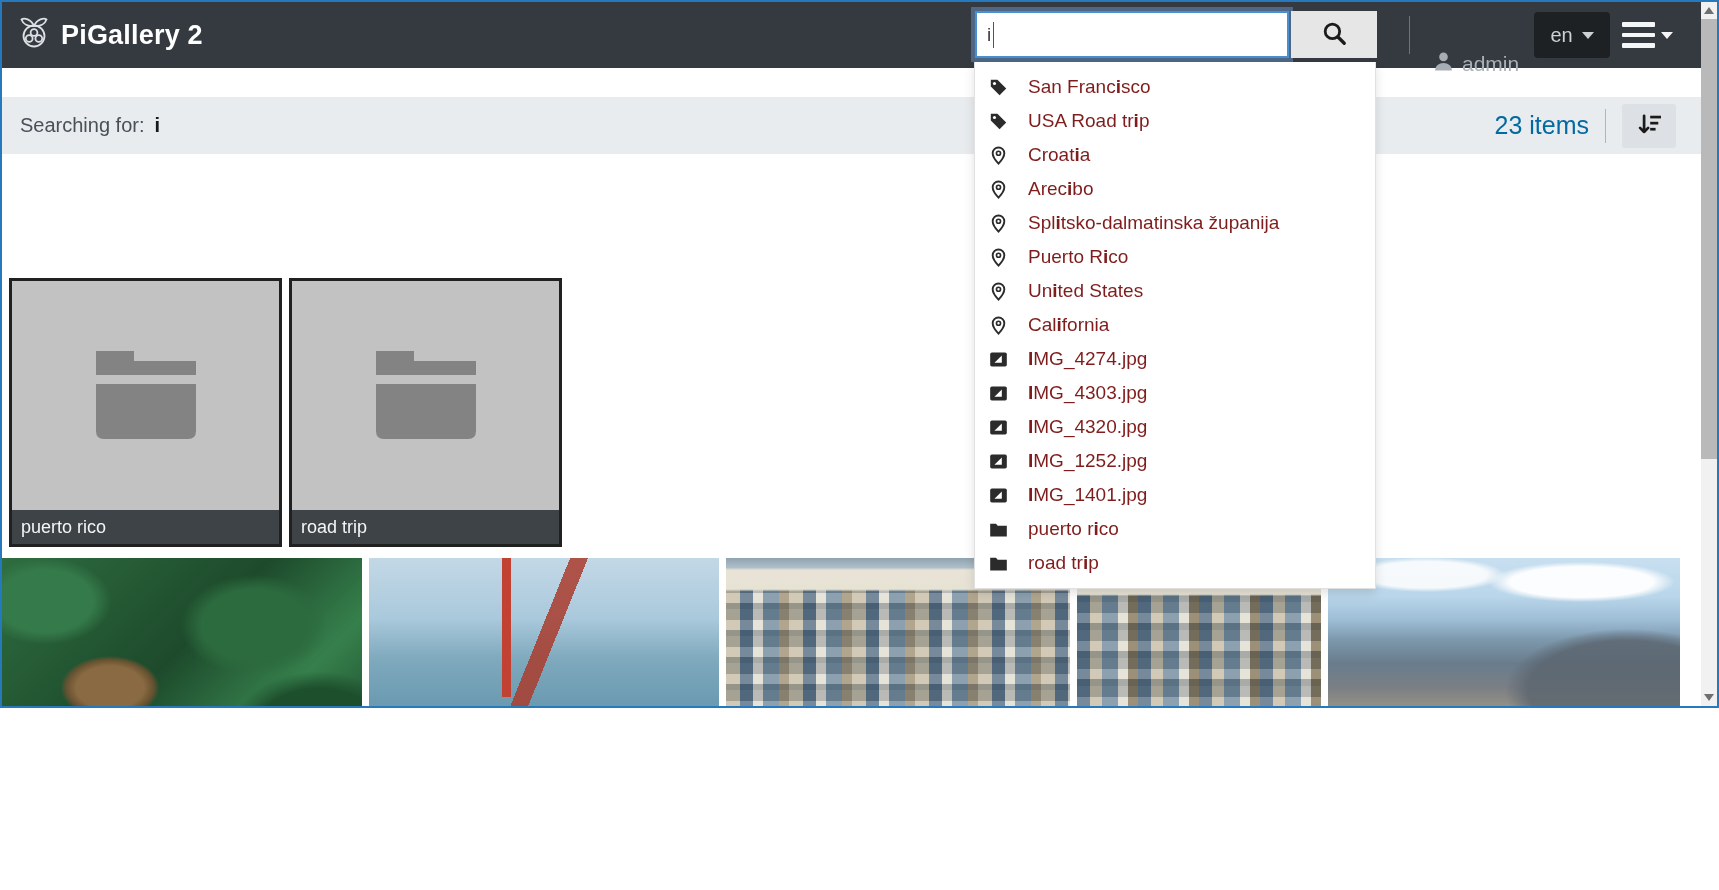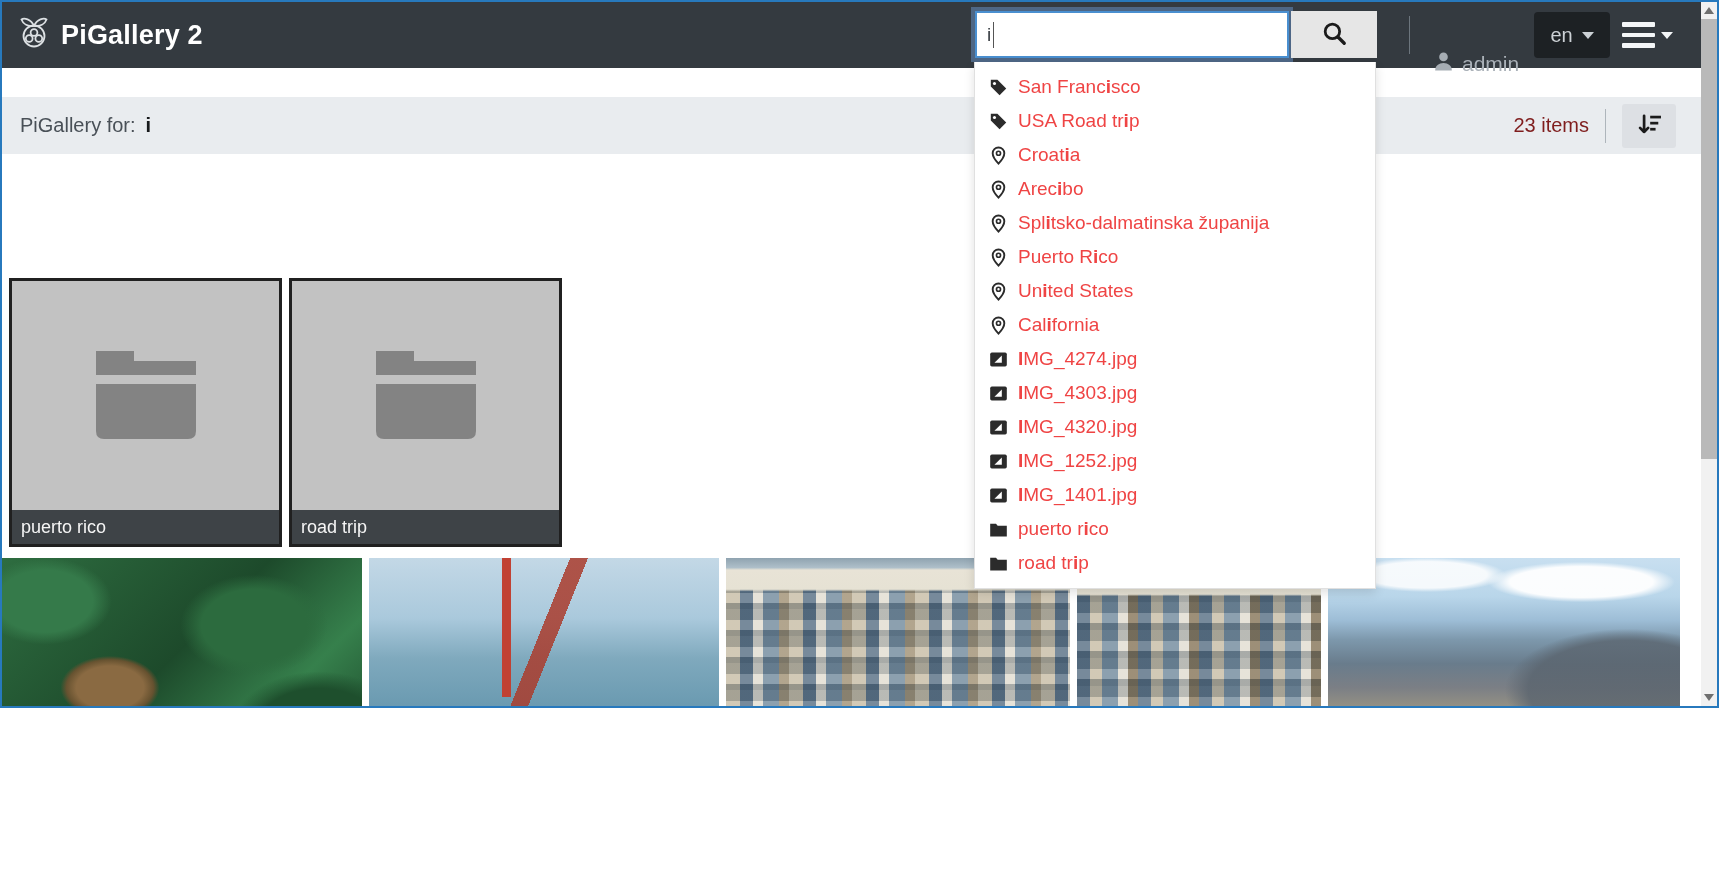"San Francisco" .dd-item { color: #ef4444 -> #7f1d1d; gap: 10px -> 20px }
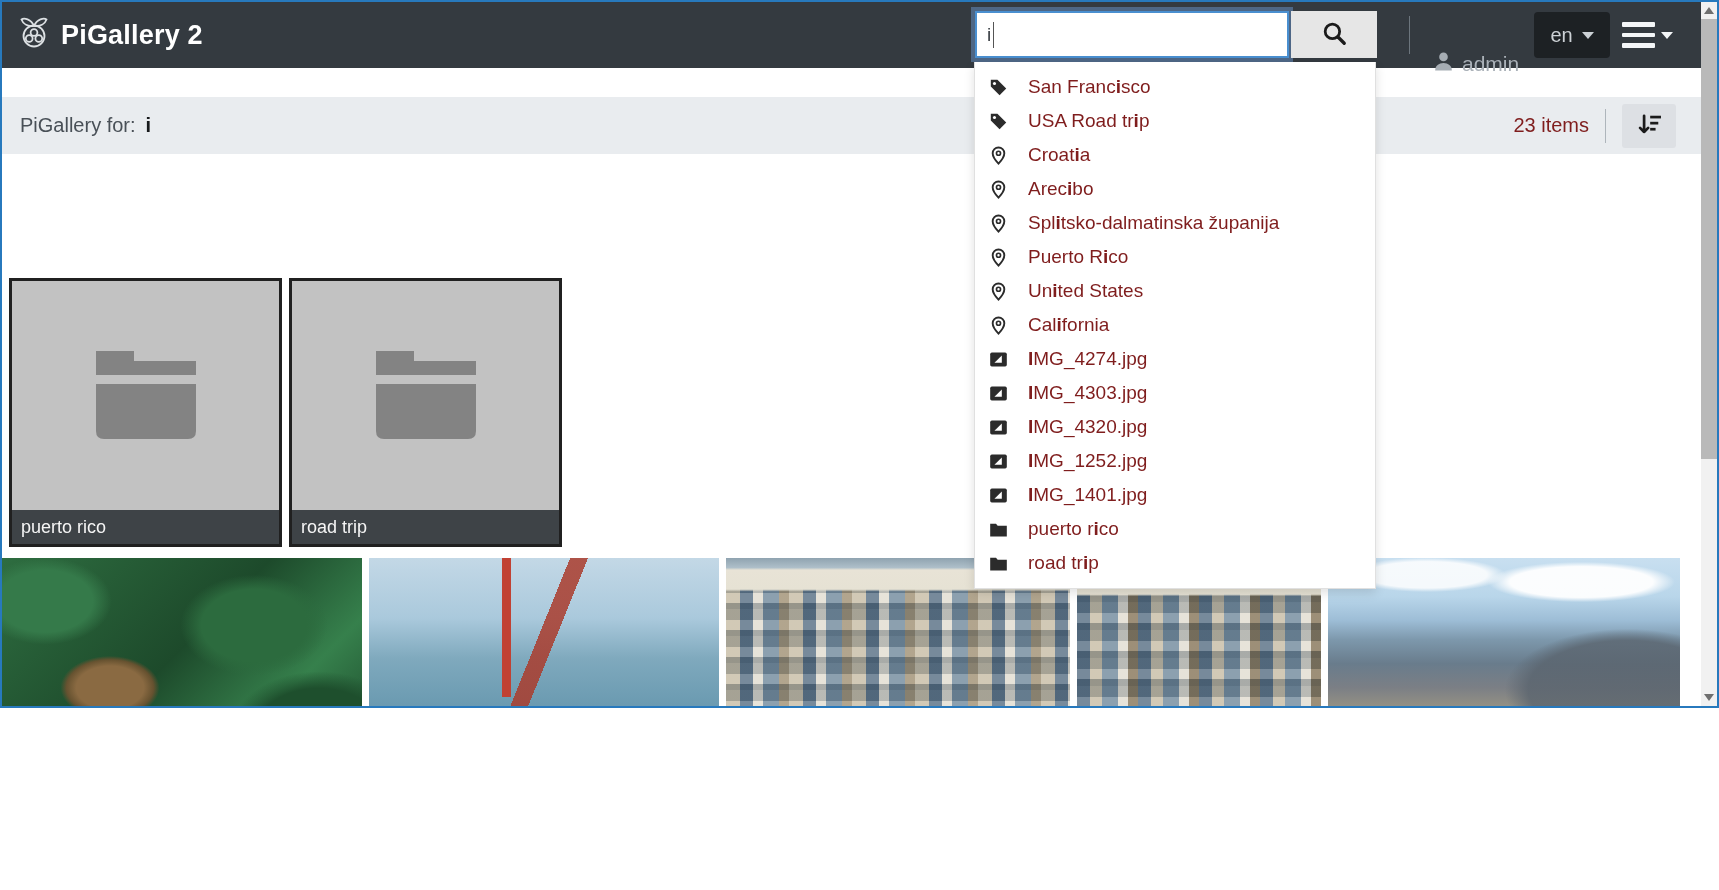"PiGallery for:" span.searching-label { text: PiGallery -> Searching }
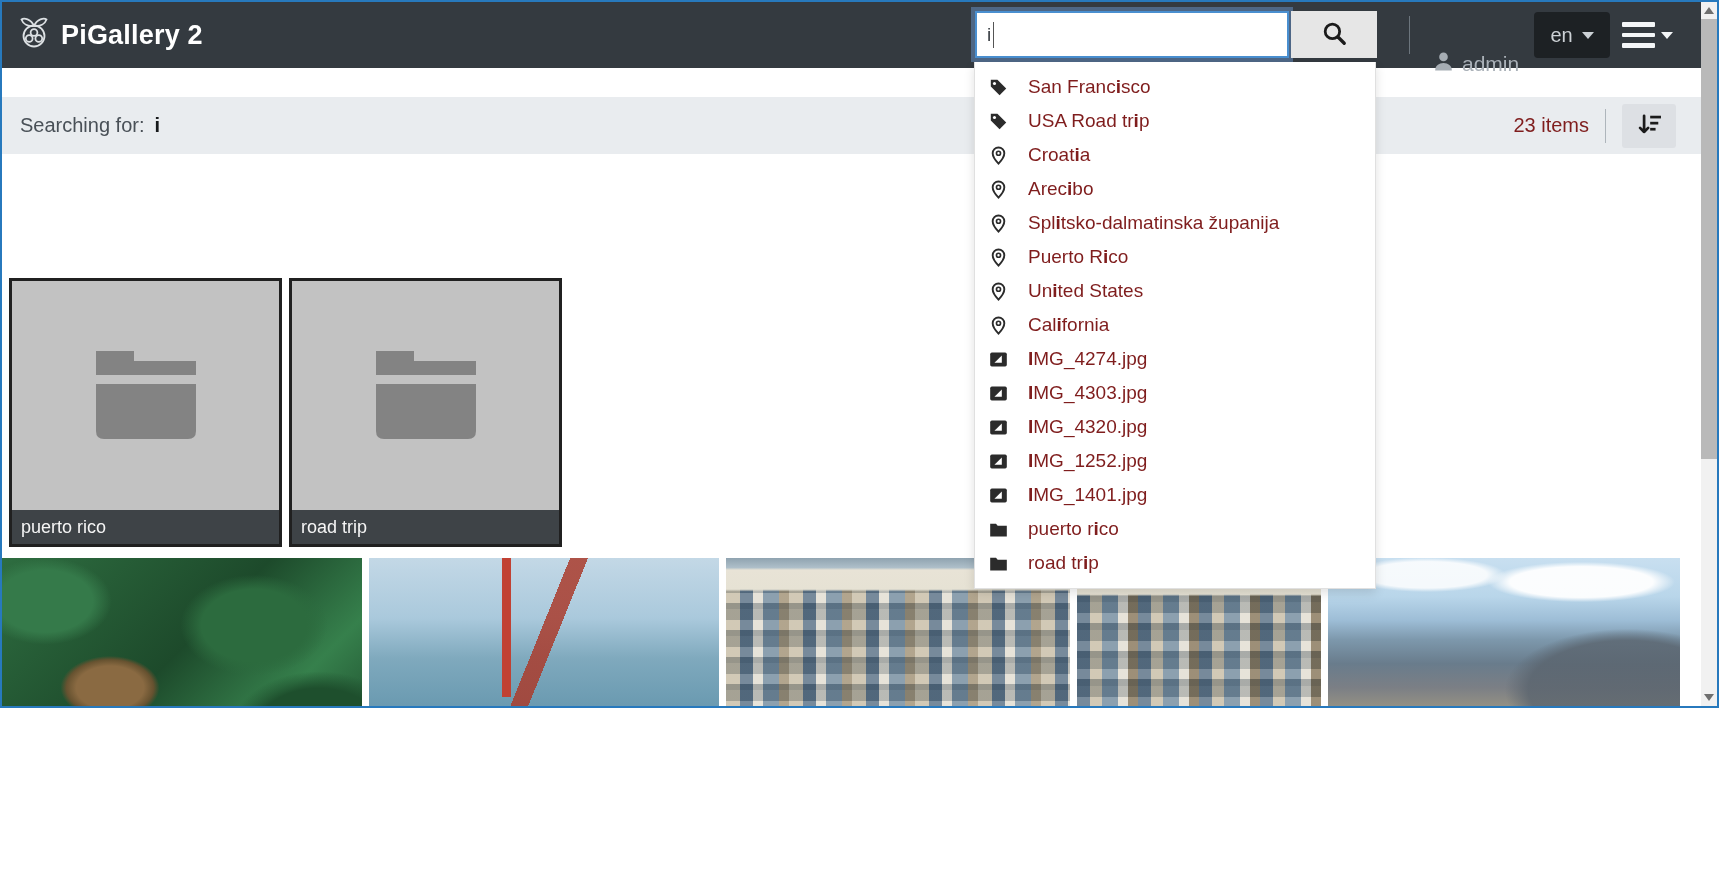"23 items" .items-count { color: #7f1d1d -> #0369a1; font-size: 20px -> 25px }
